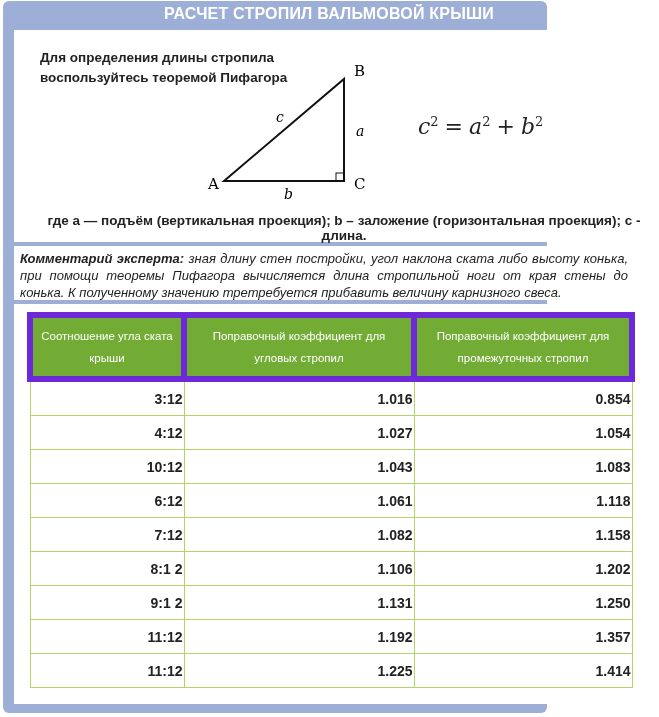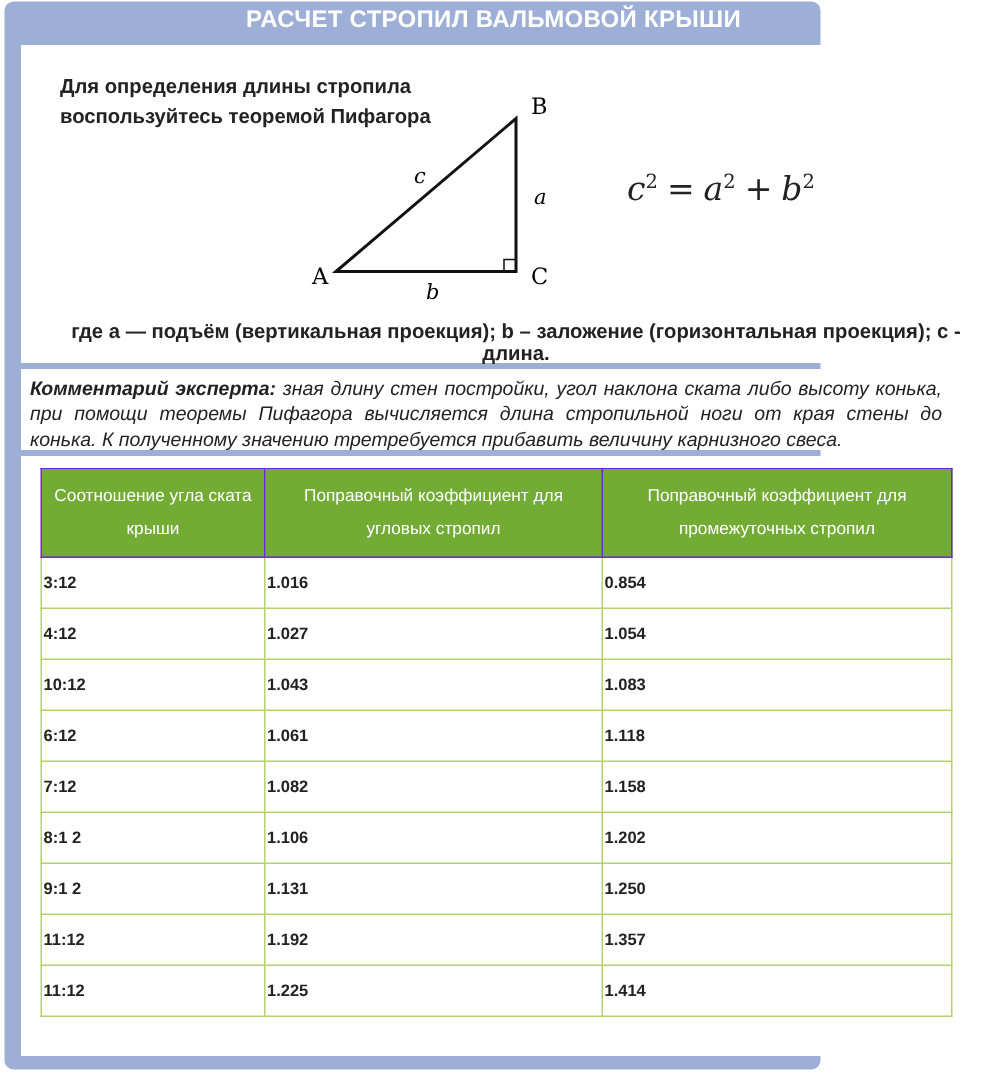"Соотношение угла ската крыши" th { border: 1px solid #6d28d9 -> 6px solid #6d28d9 }
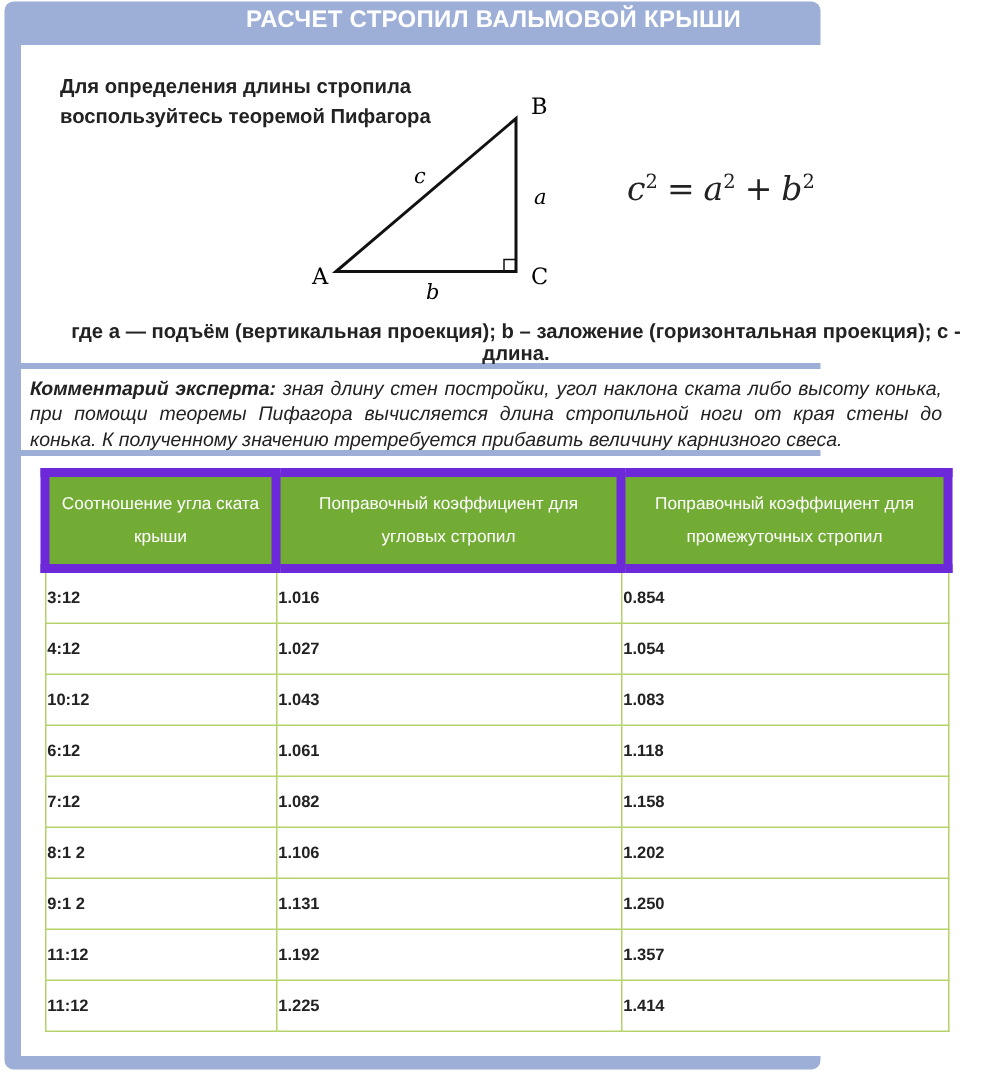"3:12" td { font-size: 11px -> 14px; text-align: left -> right }
